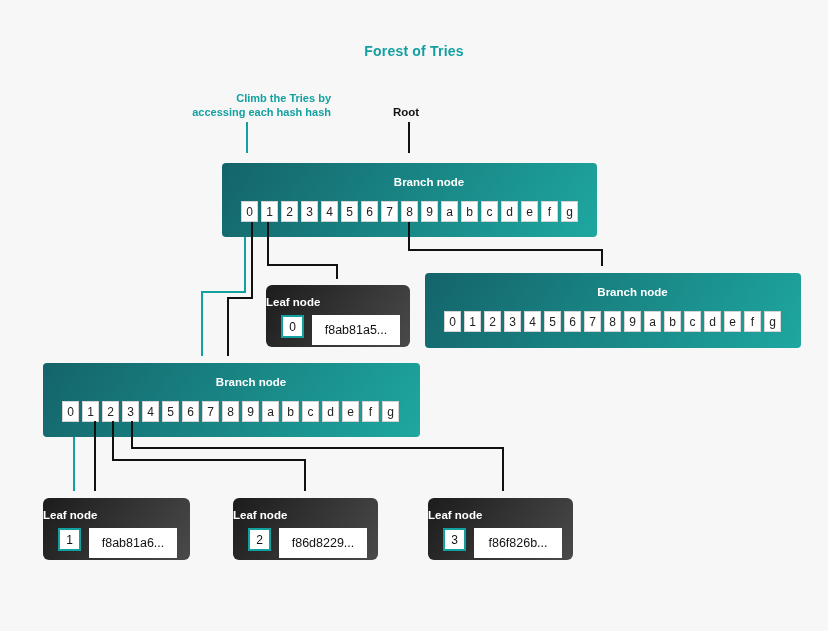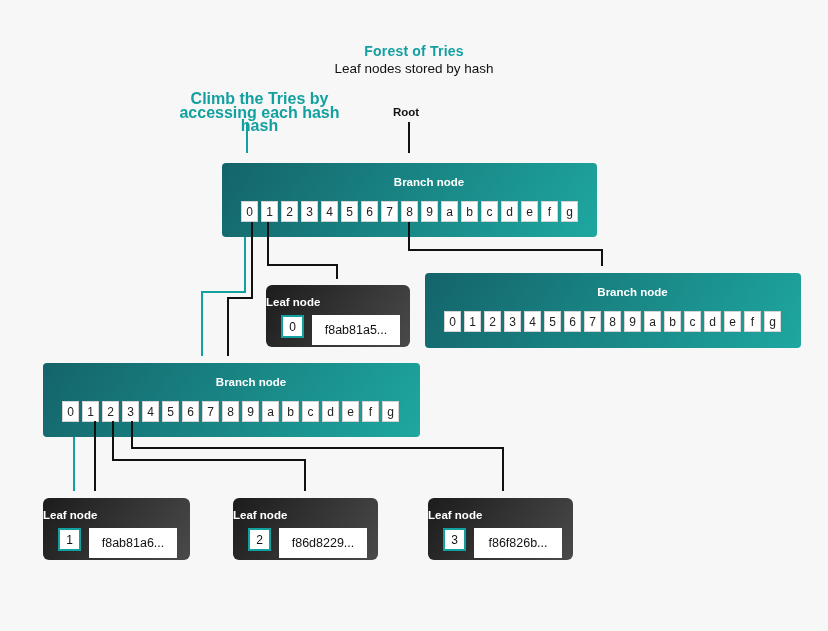"Leaf nodes stored by hash" div.page-subtitle { html: <div>Leaf nodes stored by hash</div> -> none }
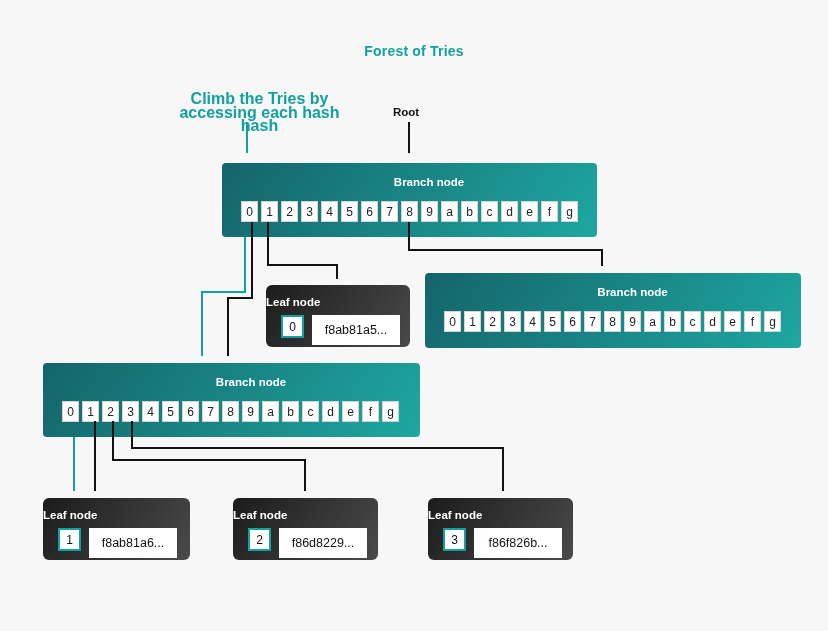"Climb the Tries by" .climb-label { font-size: 16px -> 11px; left: 162px -> 136px; text-align: center -> right }
